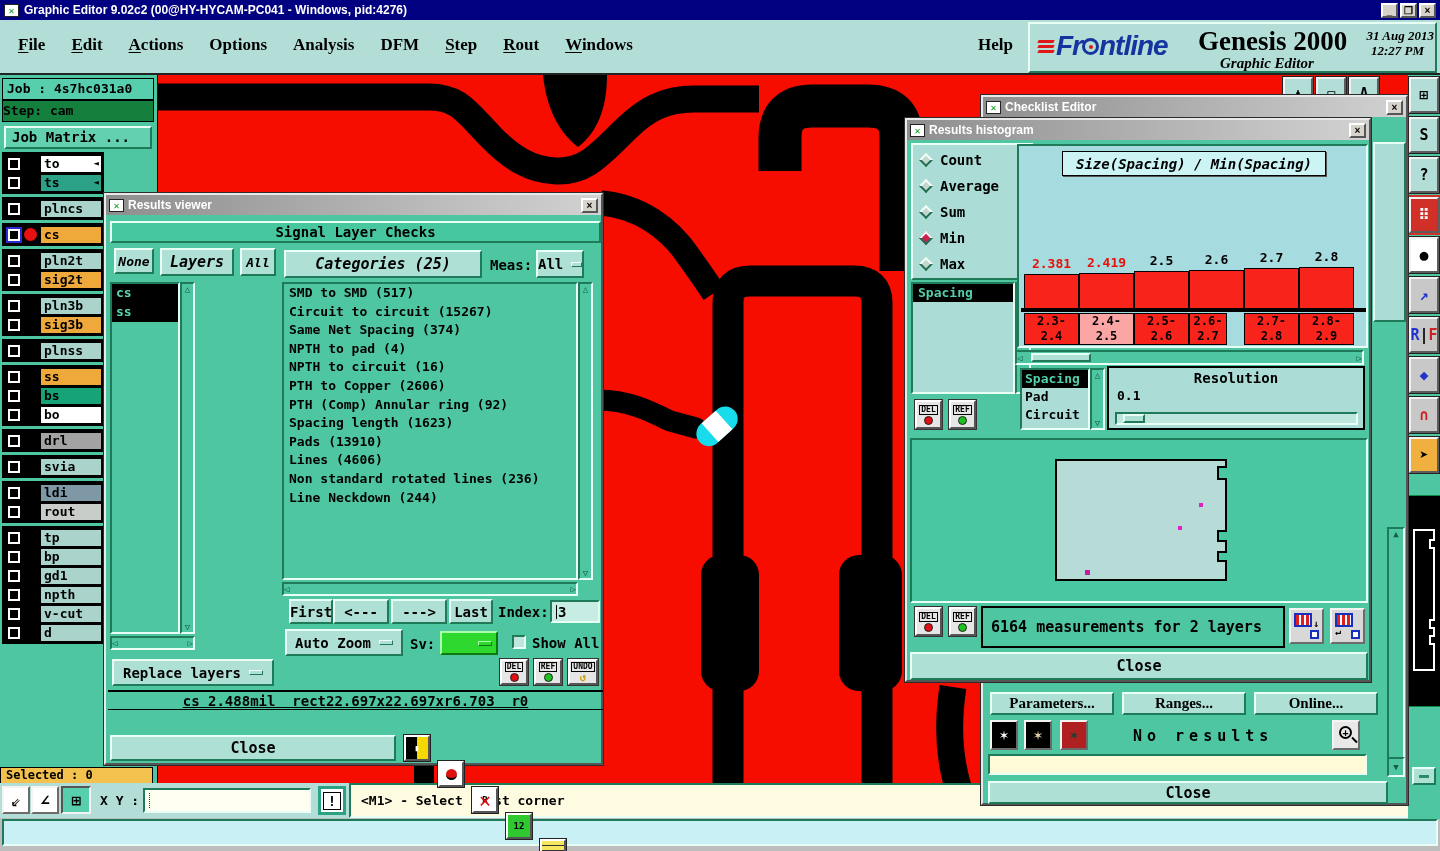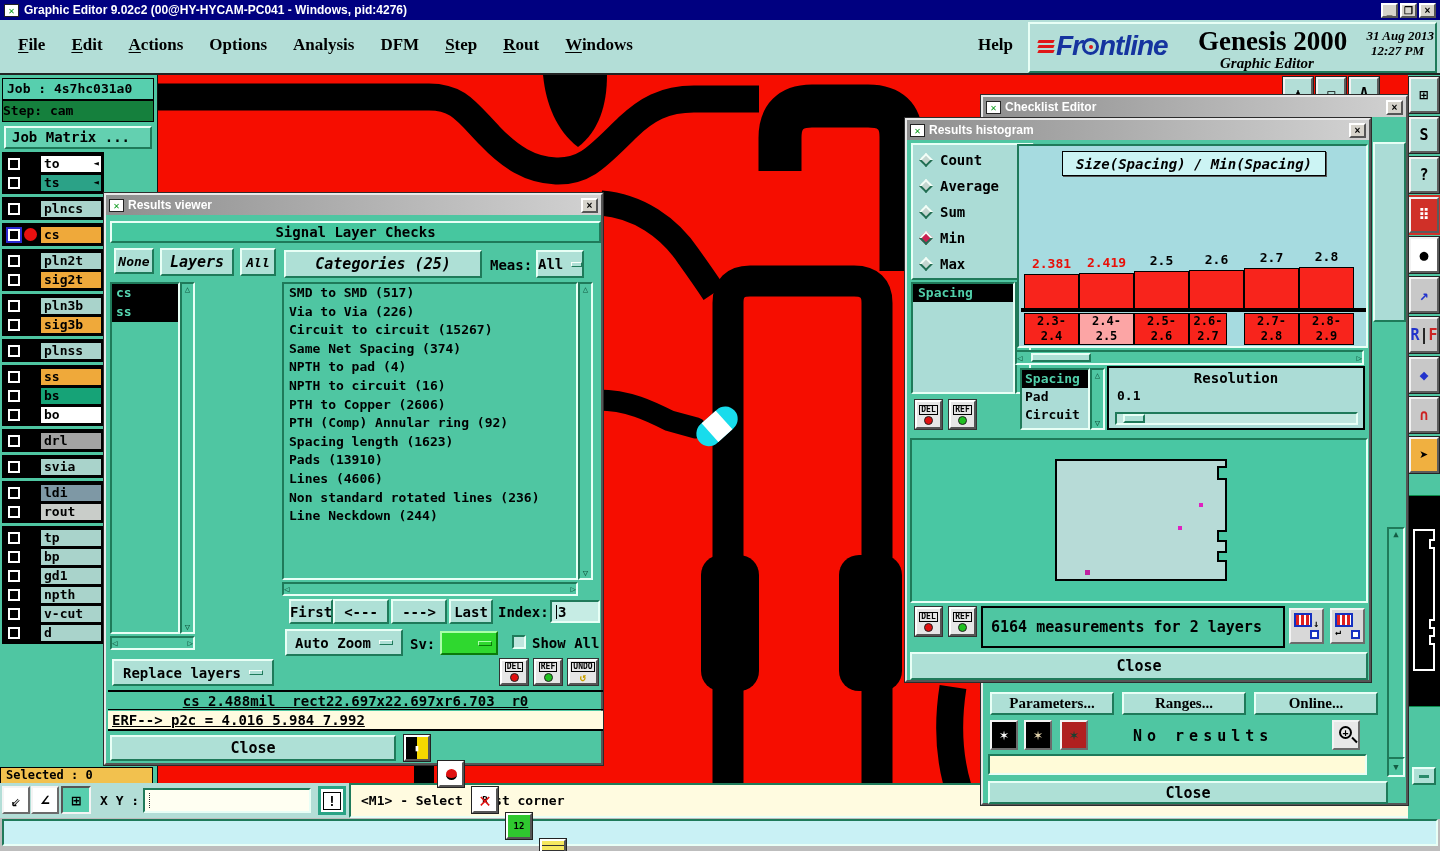"Via to Via (226)" div.cat { html: <div>Via to Via (226)</div> -> none }
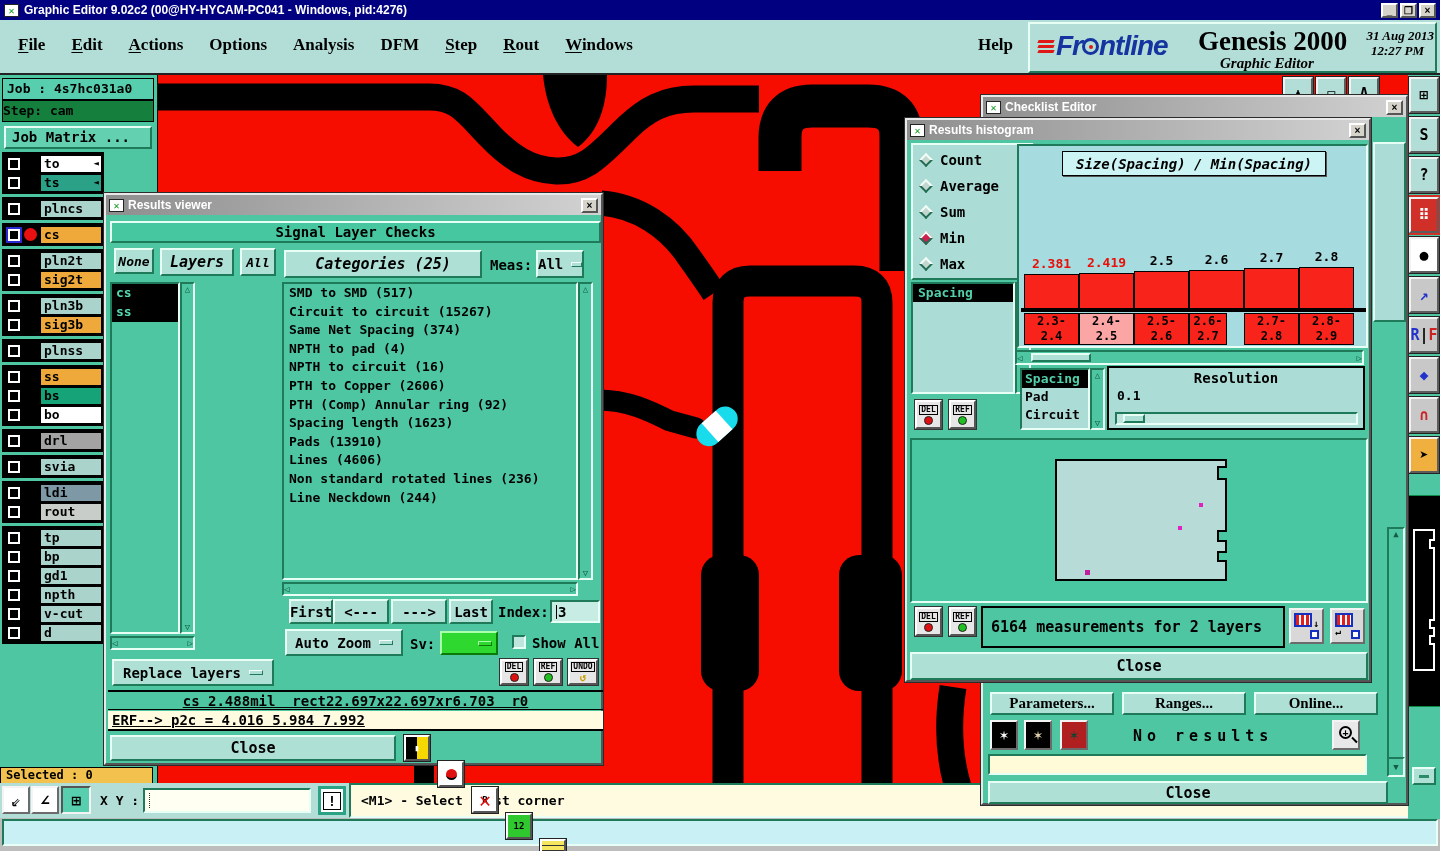"ERF--> p2c = 4.016 5.984" div.abs { html: <div>ERF--&gt; p2c = 4.016 5.984 7.992</div> -> none }
